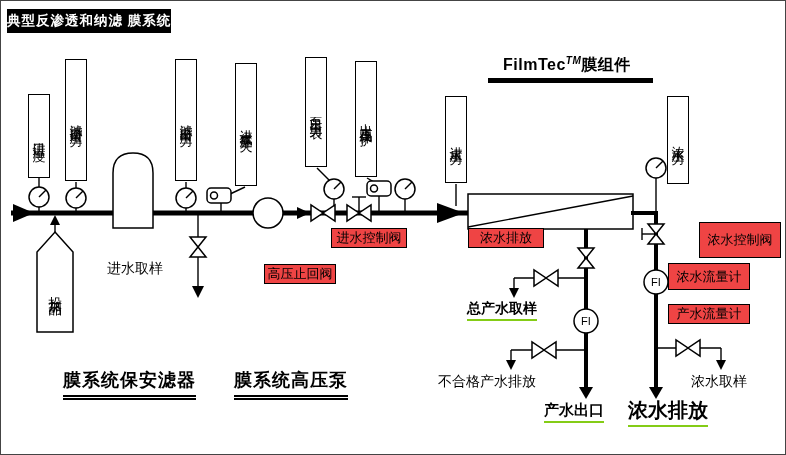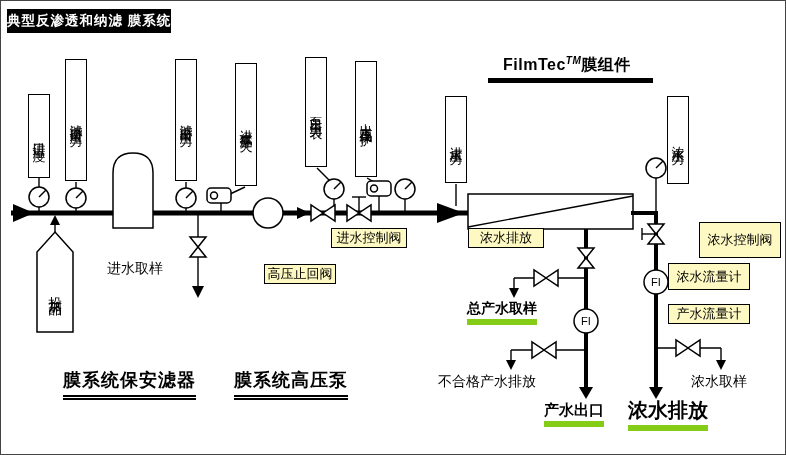"进水控制阀" .hbox { background: #fef9c3 -> #ef4444 }
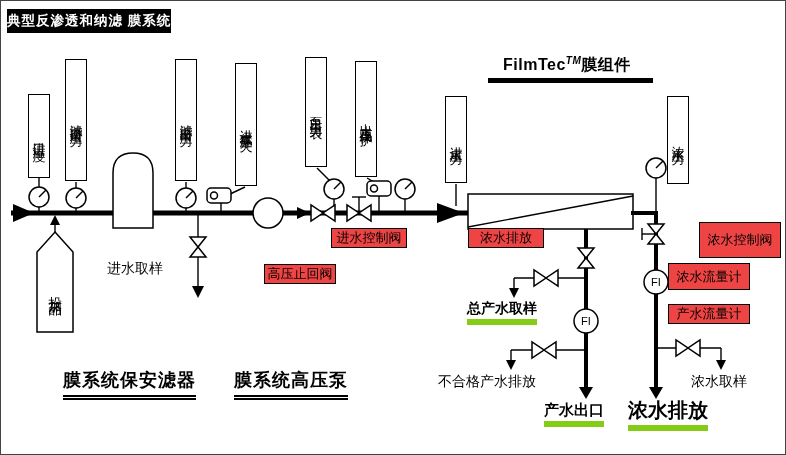"总产水取样" .u2 { border-bottom: 6px solid #84cc16 -> 2px solid #84cc16 }
